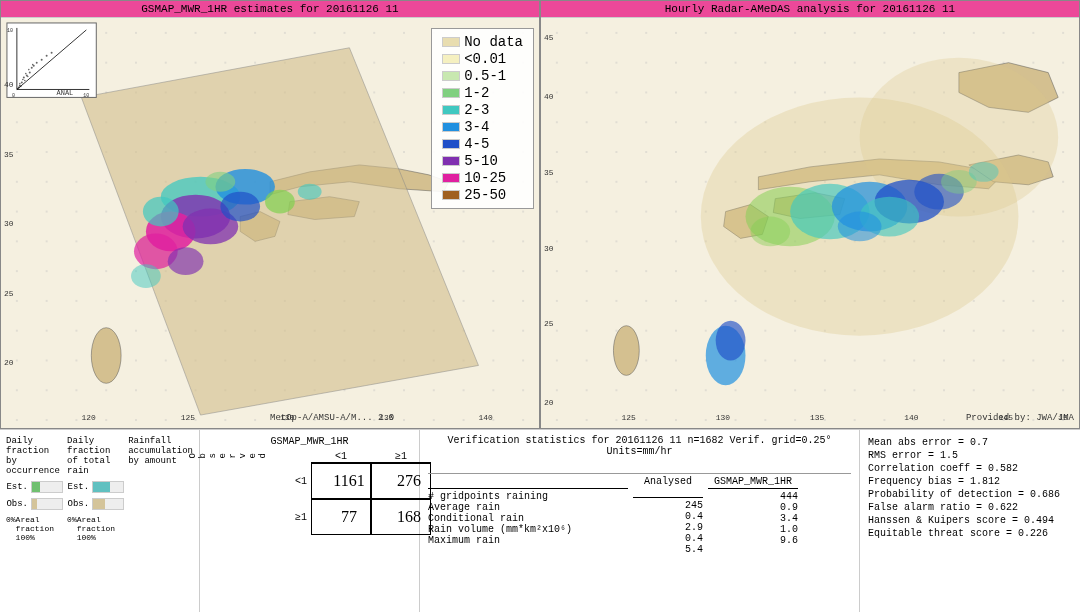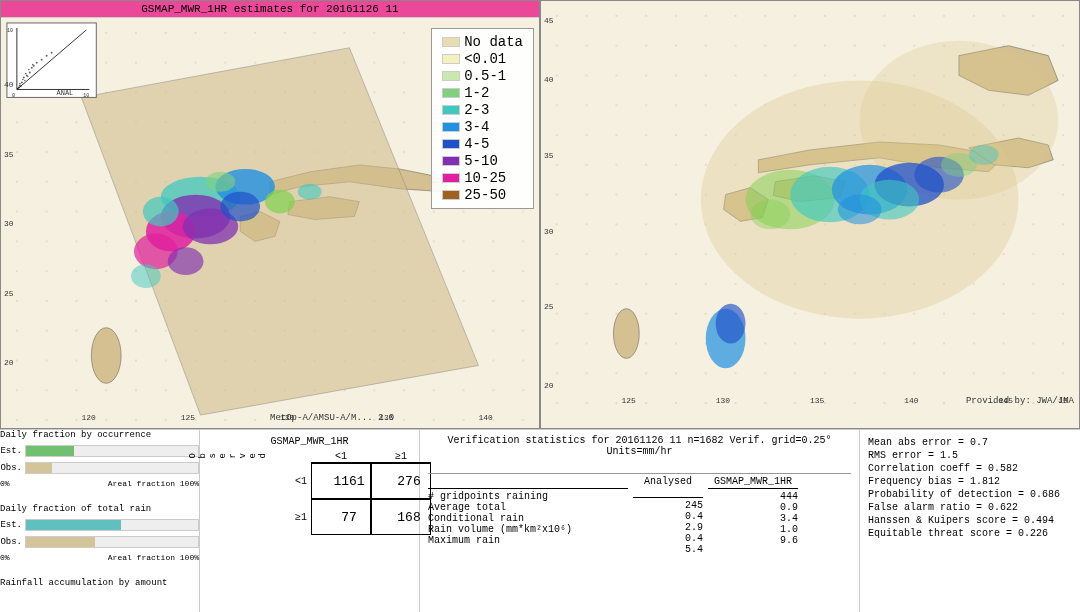"Hourly Radar-AMeDAS analysis for" div.map-title { html: none -> <div>Hourly Radar-AMeDAS analysis for 20161126 11</div> }
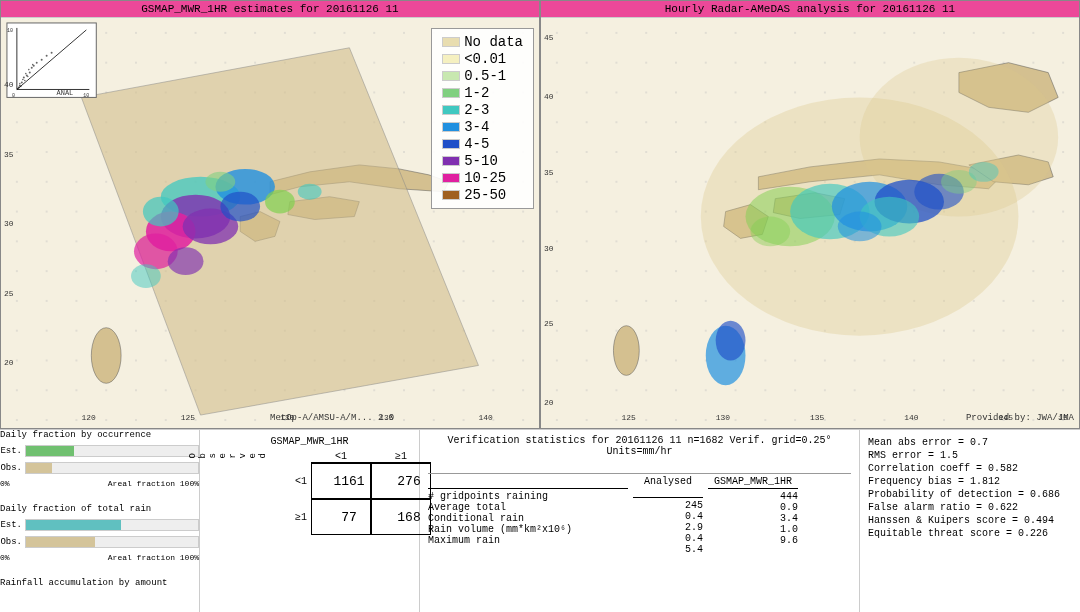"Daily fraction by occurrence" .bar-charts-panel { flex-direction: column -> row; gap: 16px -> 4px; padding: 0 -> 6px }
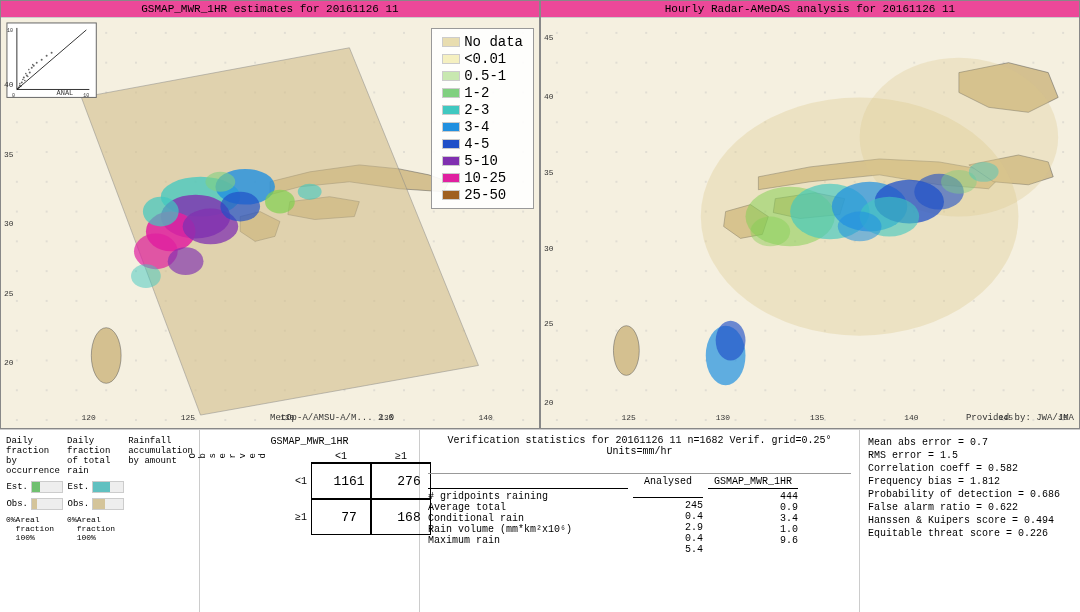"1161" .ct-cell { font-family: Liberation Mono, monospace -> Liberation Serif, serif; font-size: 13px -> 16px }
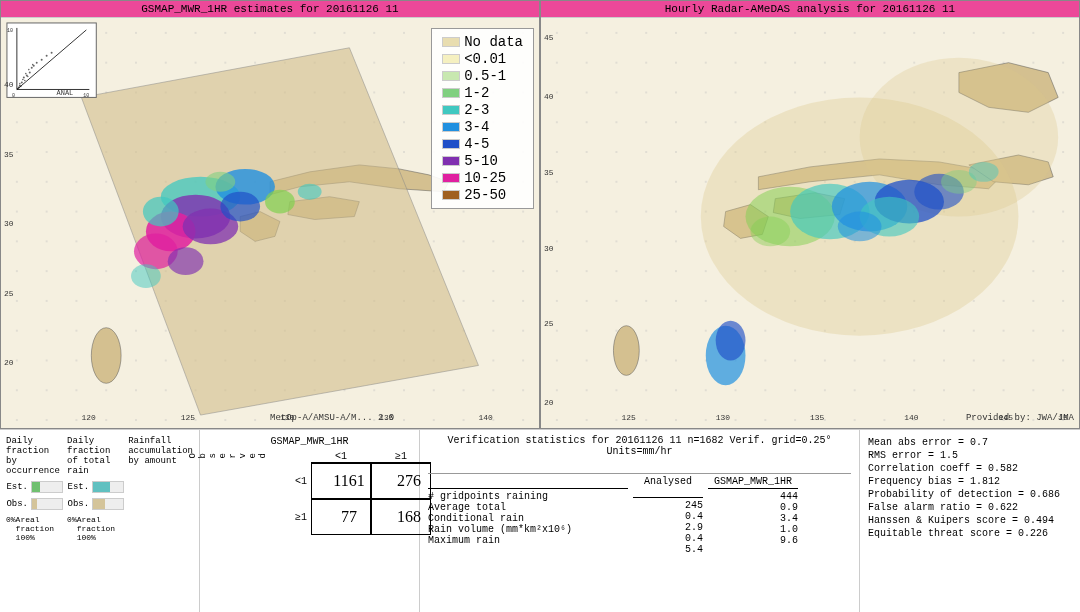"Average total" div { text: total -> rain }
